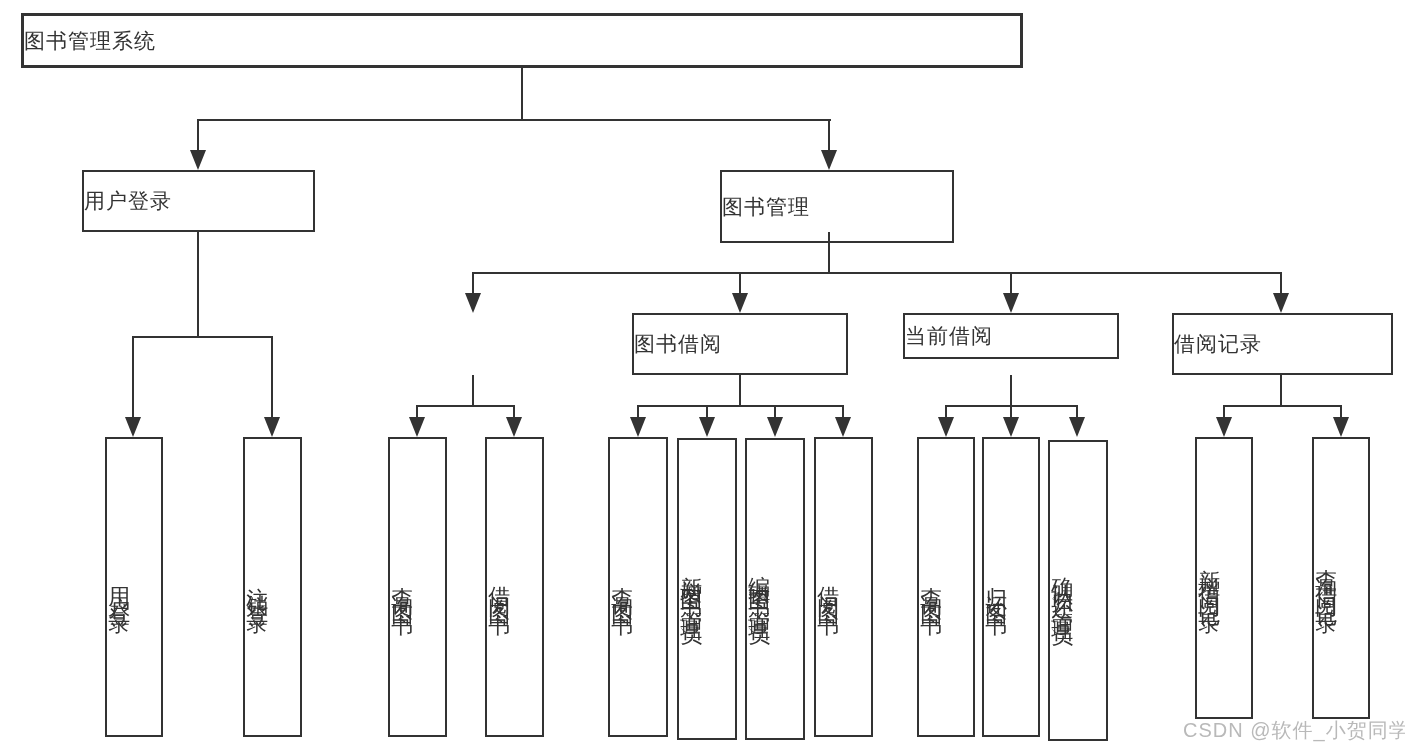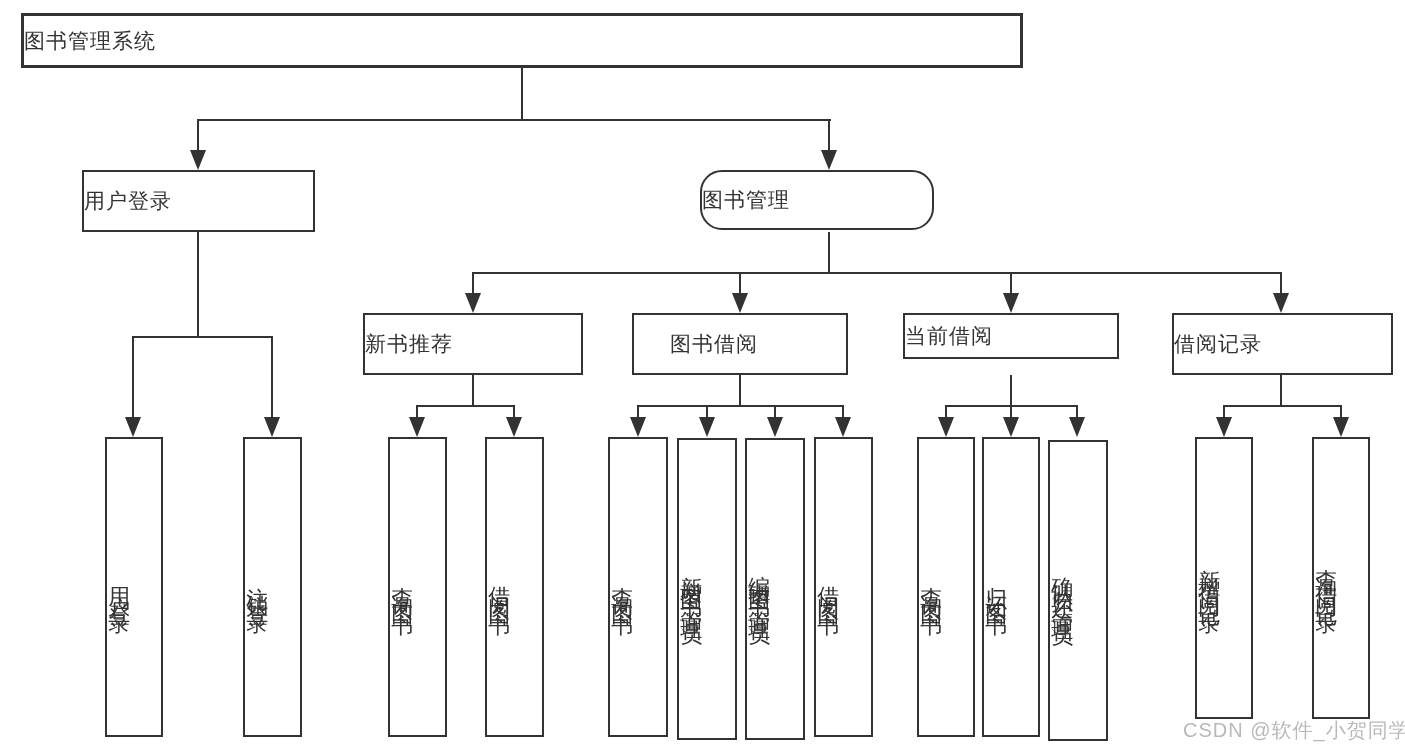"图书管理" div.box { border-radius: 22px -> none; height: 60px -> 73px; left: 700px -> 720px }
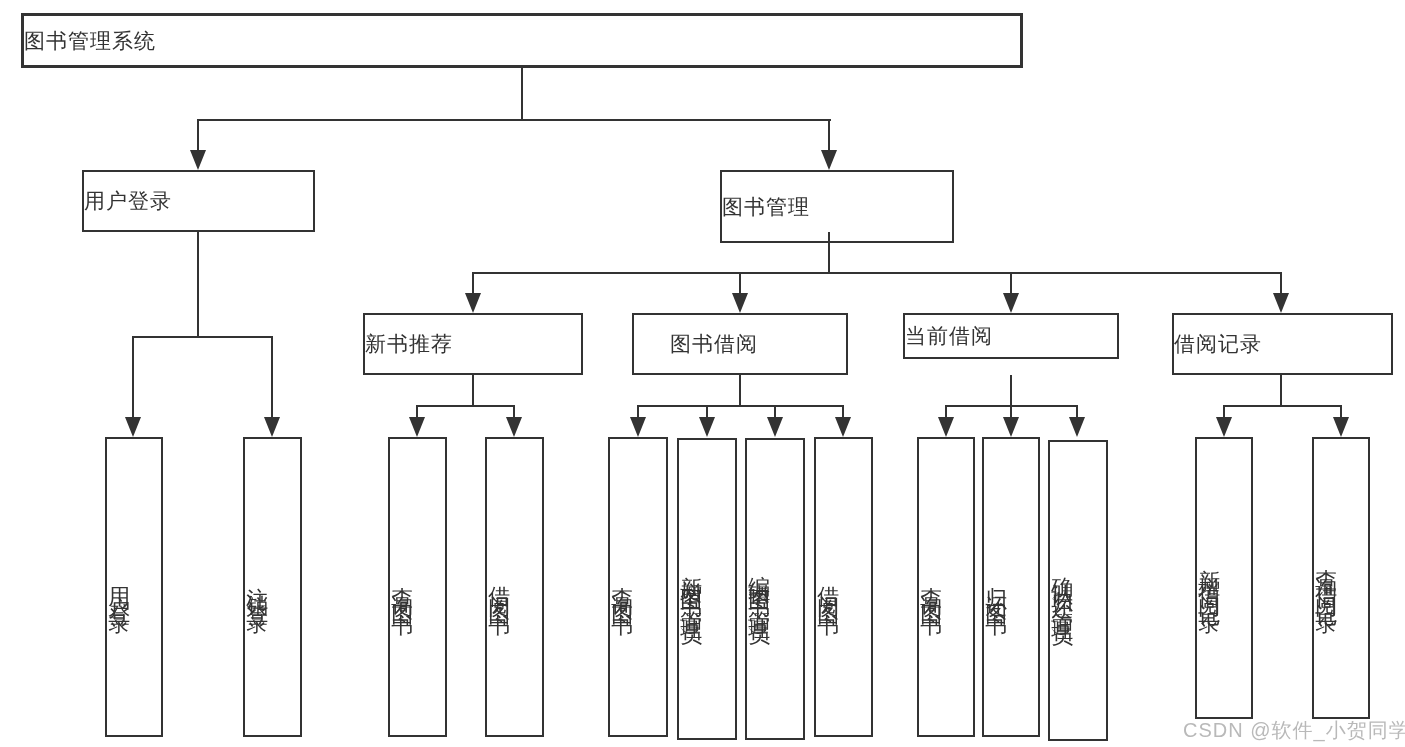"新书推荐" div.box { html: <div> <span>新书推荐</span> </div> -> none }
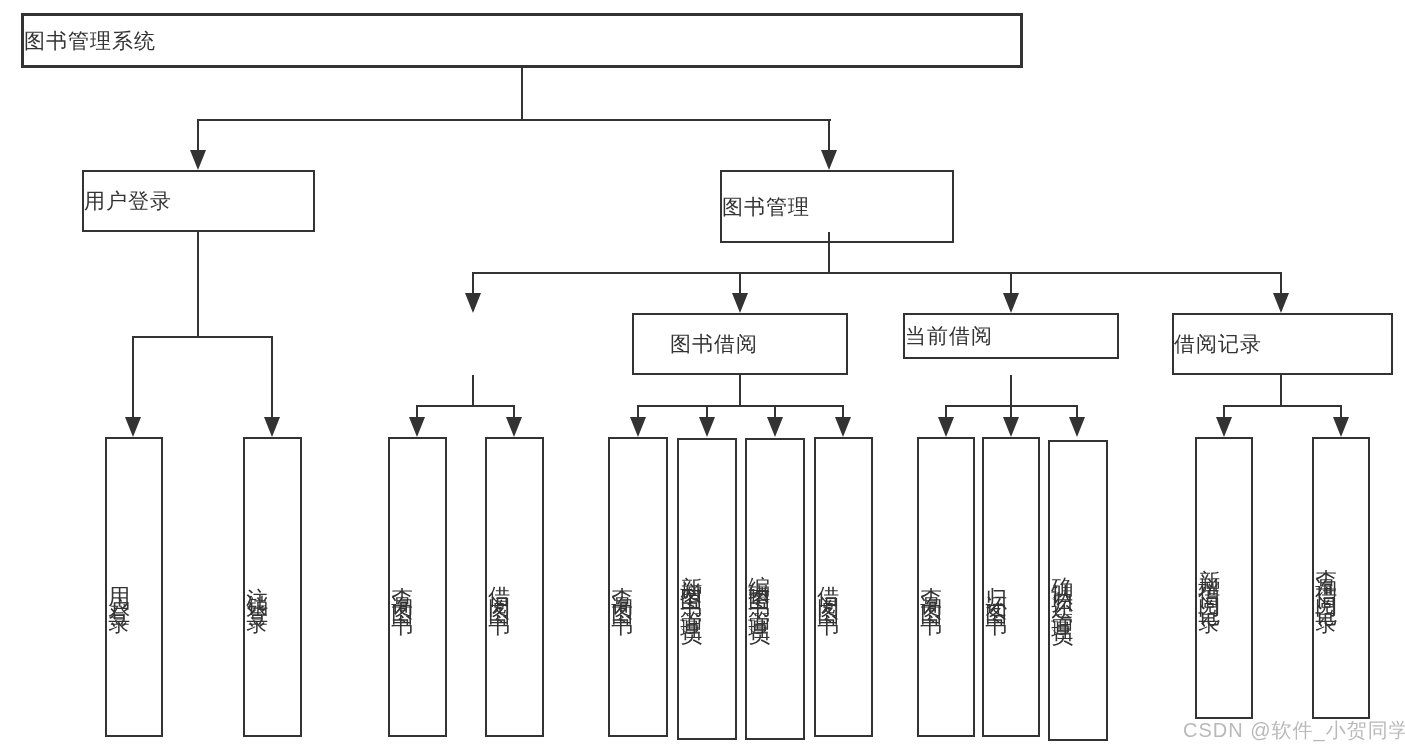"图书借阅" div.box { padding-left: 36px -> none }
